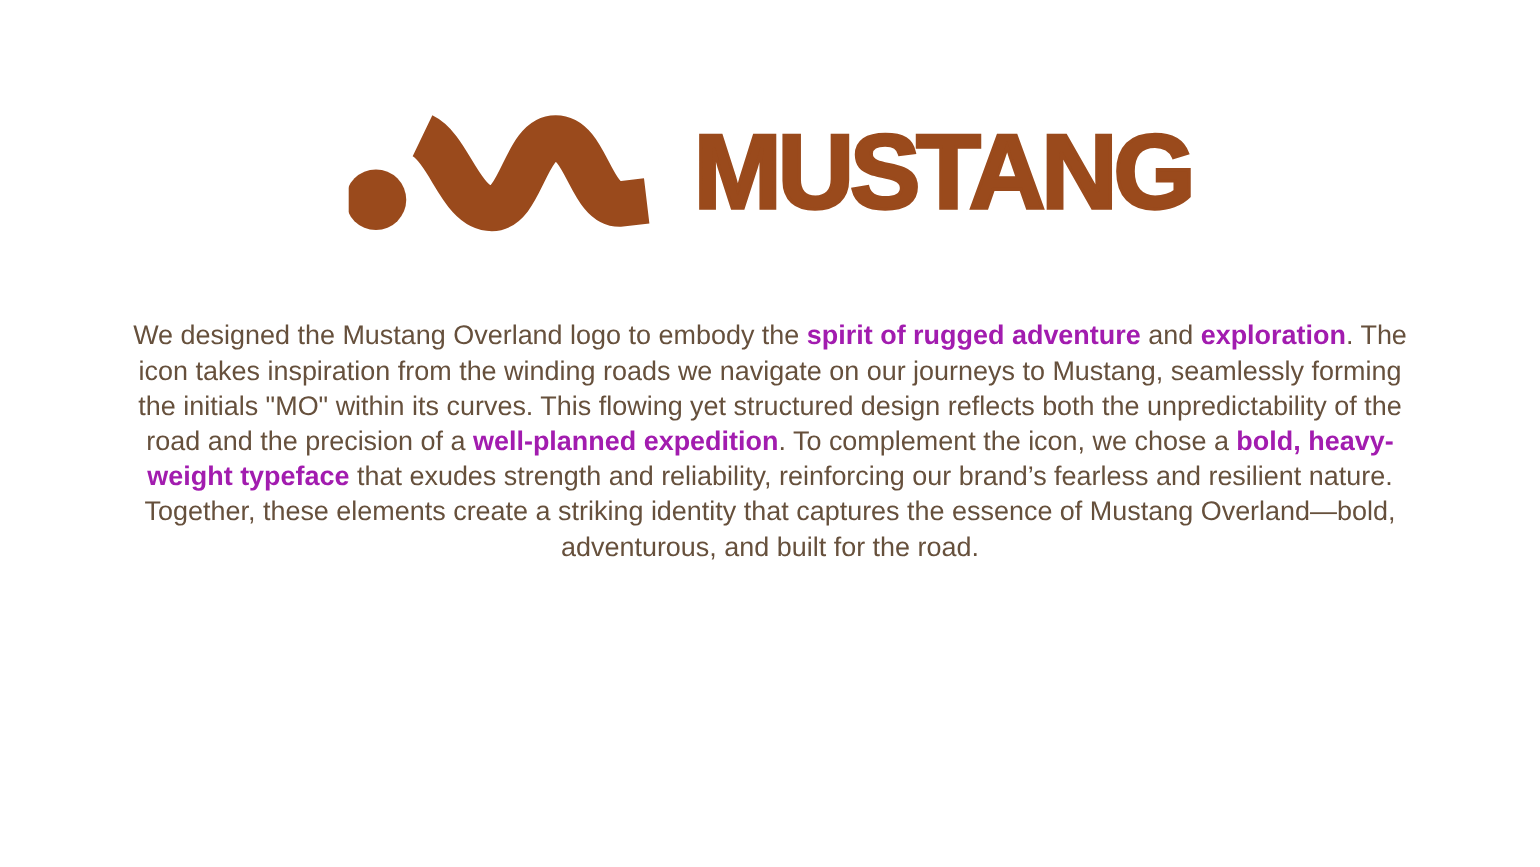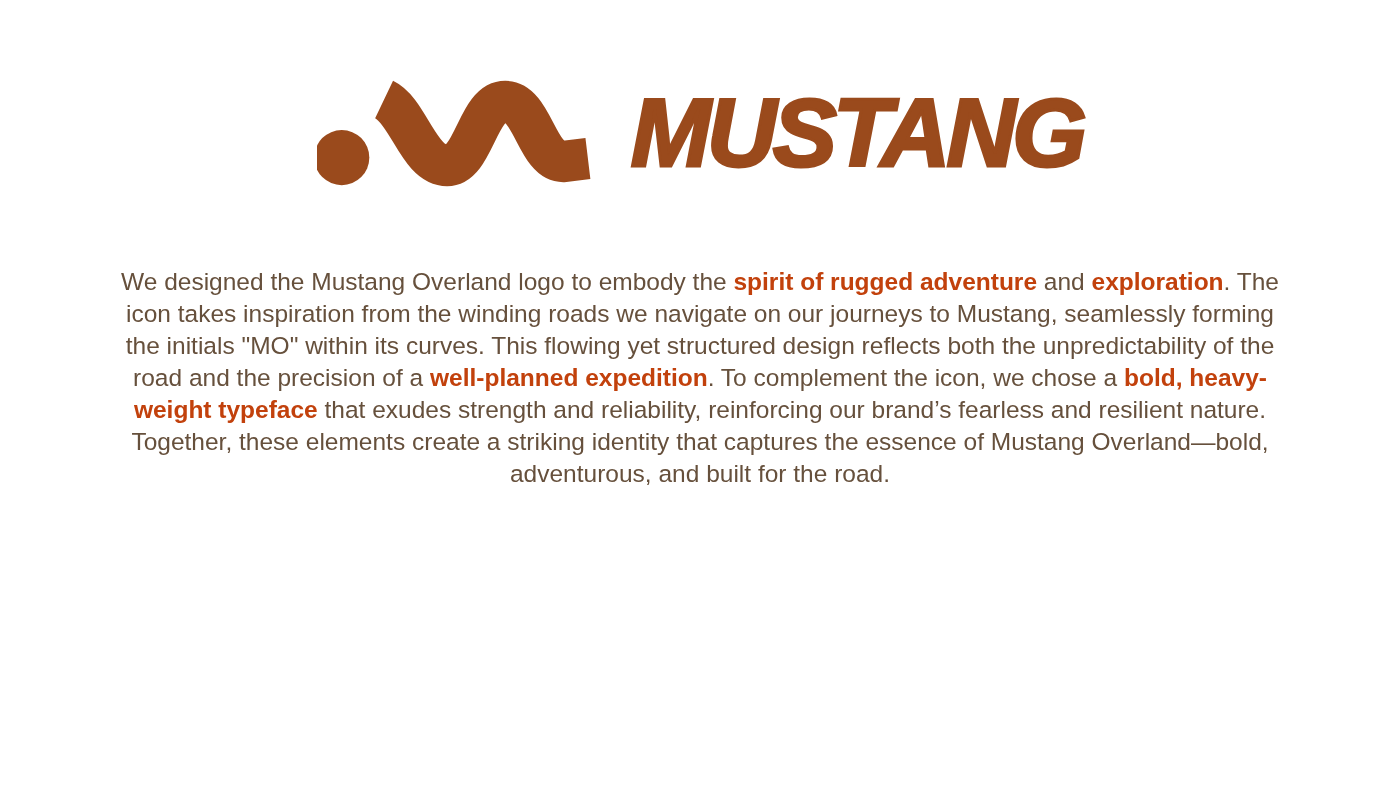"MUSTANG" .logo-row { font-style: italic -> none; padding-top: 68px -> 92px }
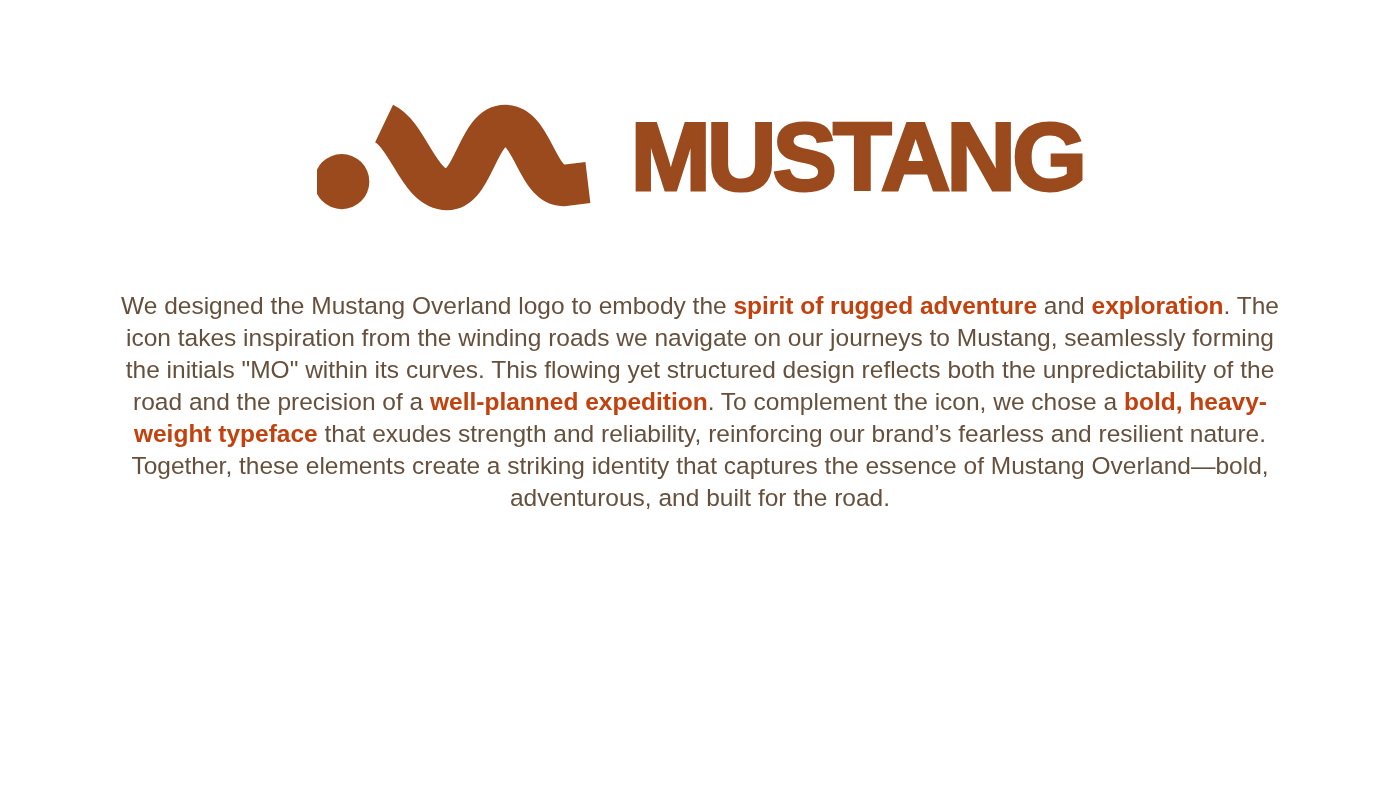"spirit of rugged adventure" .description .b { color: #c2410c -> #a21caf }
